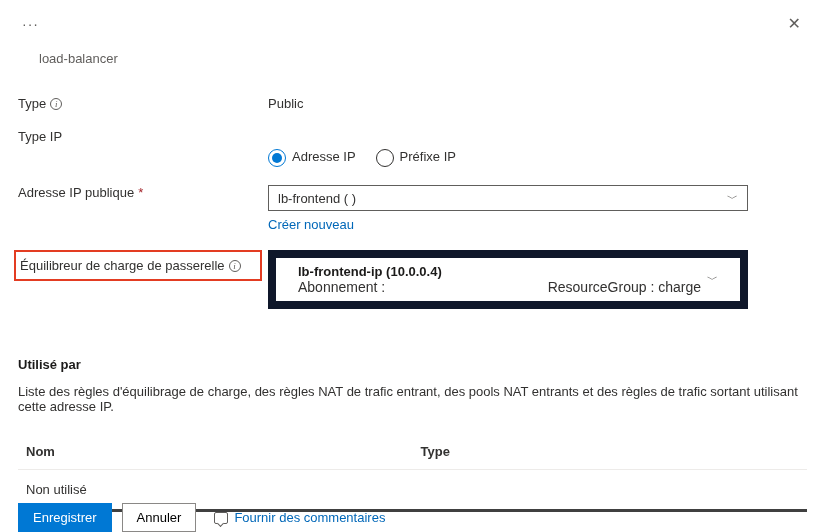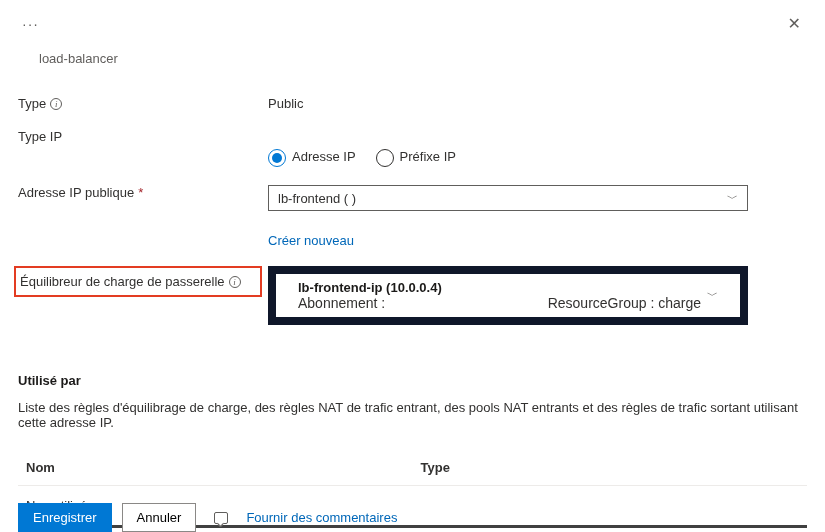"Créer nouveau" .link { margin-top: 22px -> 6px }
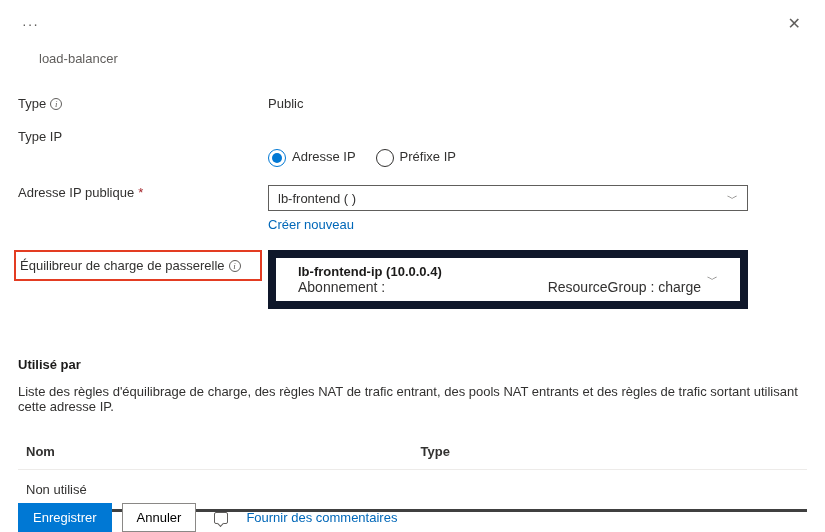"Fournir des commentaires" .feedback-link { gap: 18px -> 6px }
